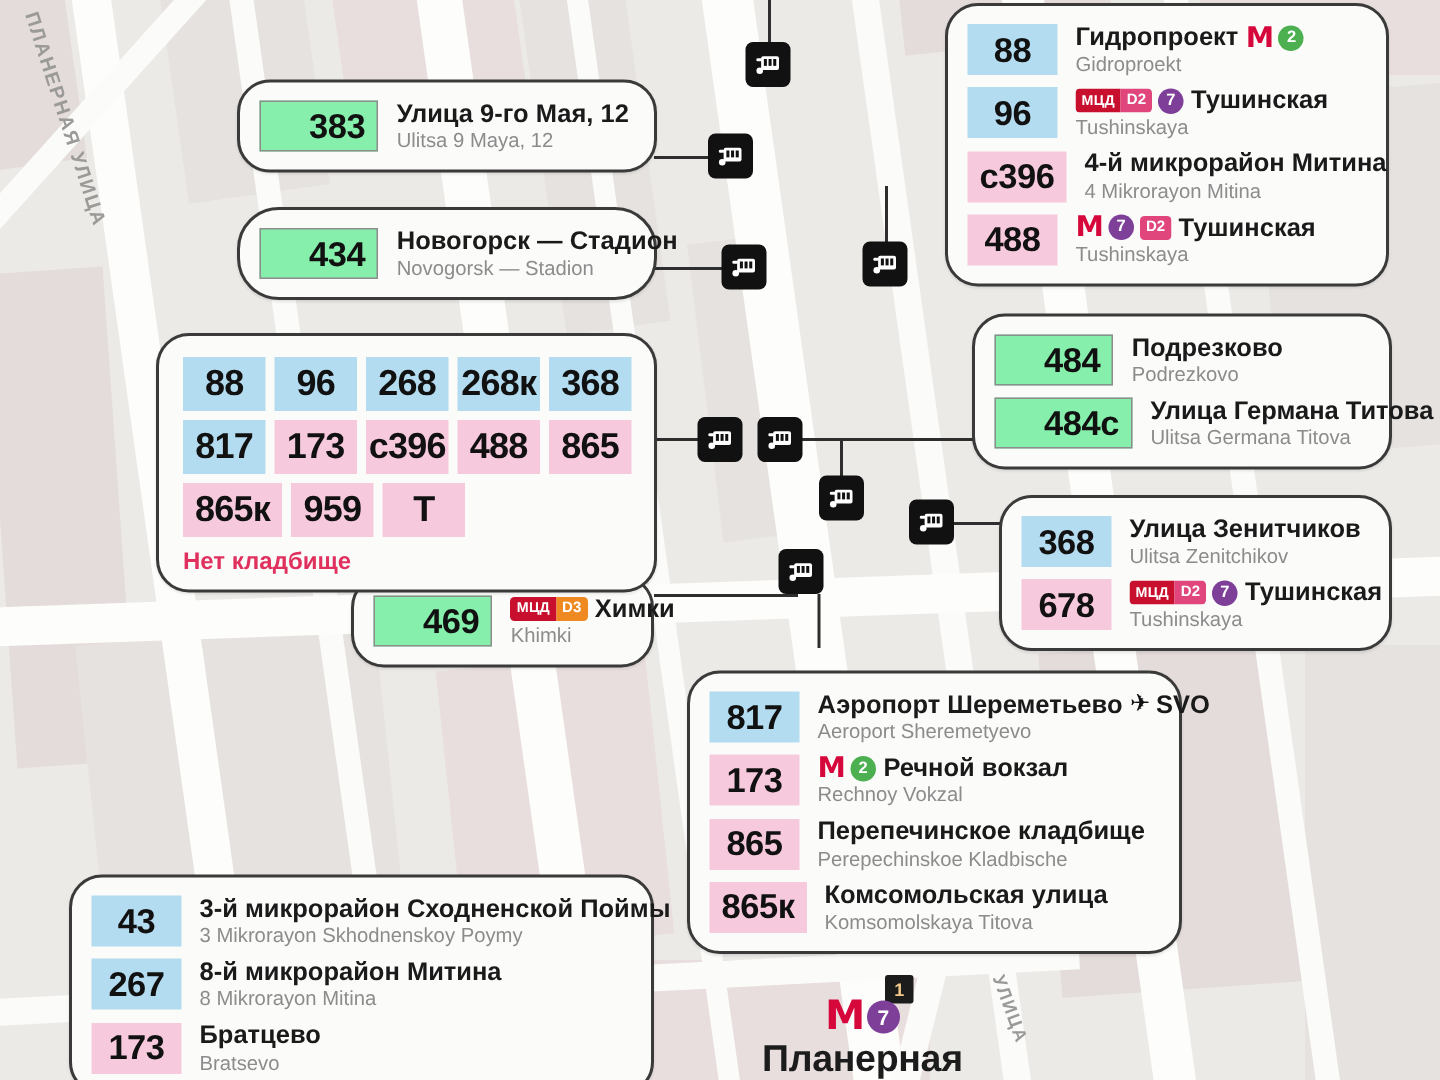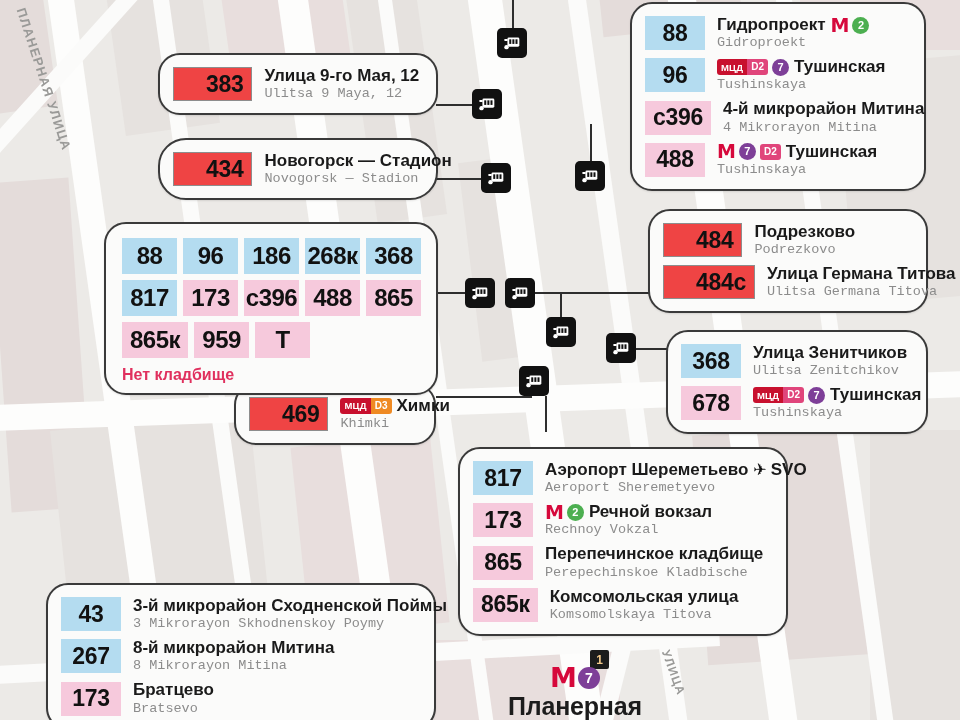"Gidroproekt" .dest .en { font-family: Liberation Mono, monospace -> none }
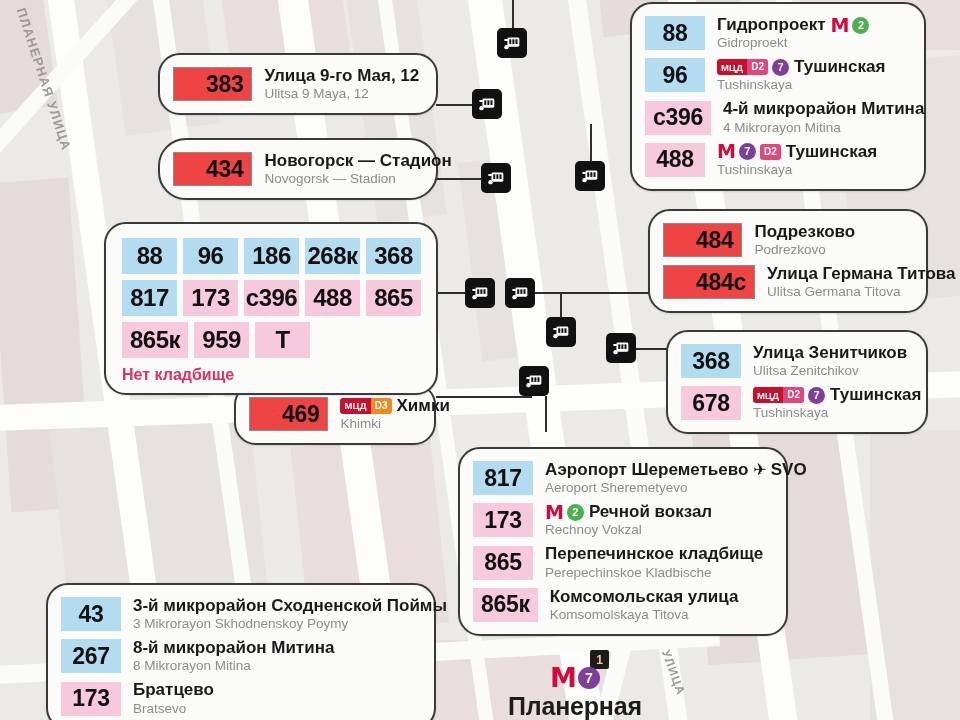"383" .badge.plain { background: #ef4444 -> #86efac }
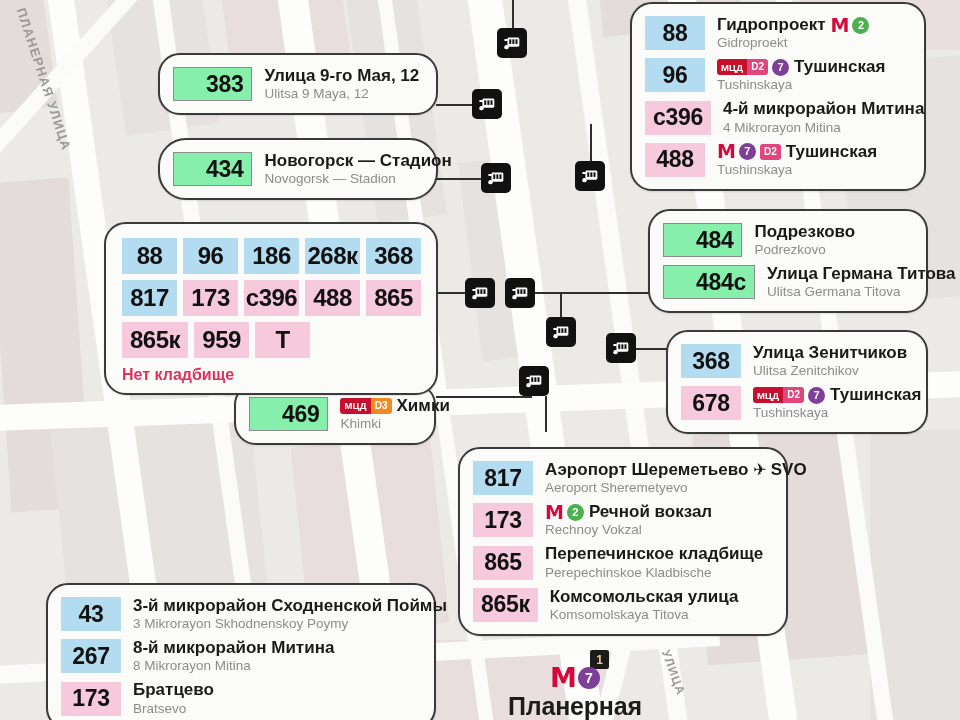"186" div.gcell { text: 186 -> 268 }
